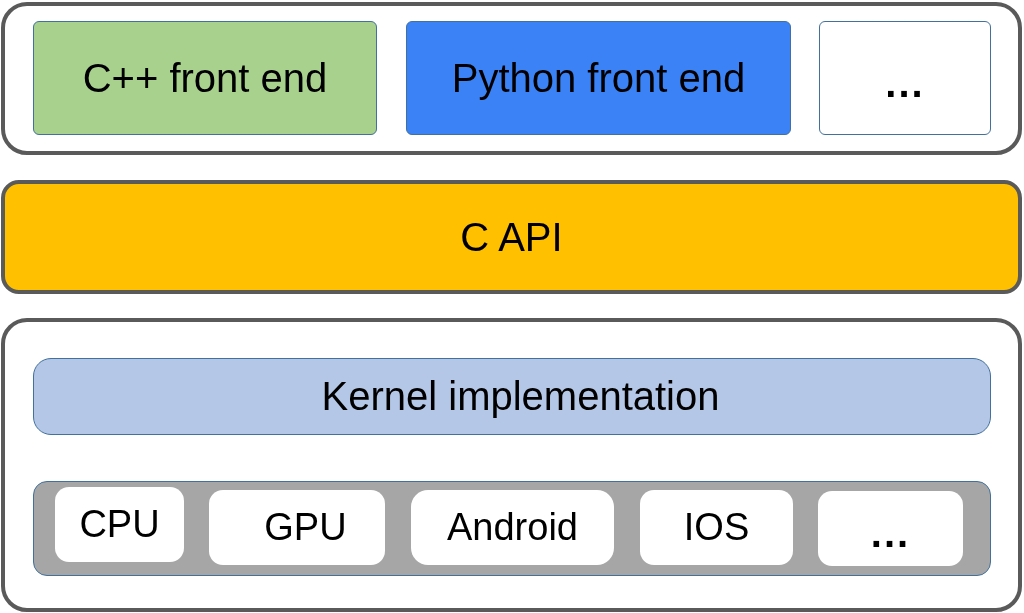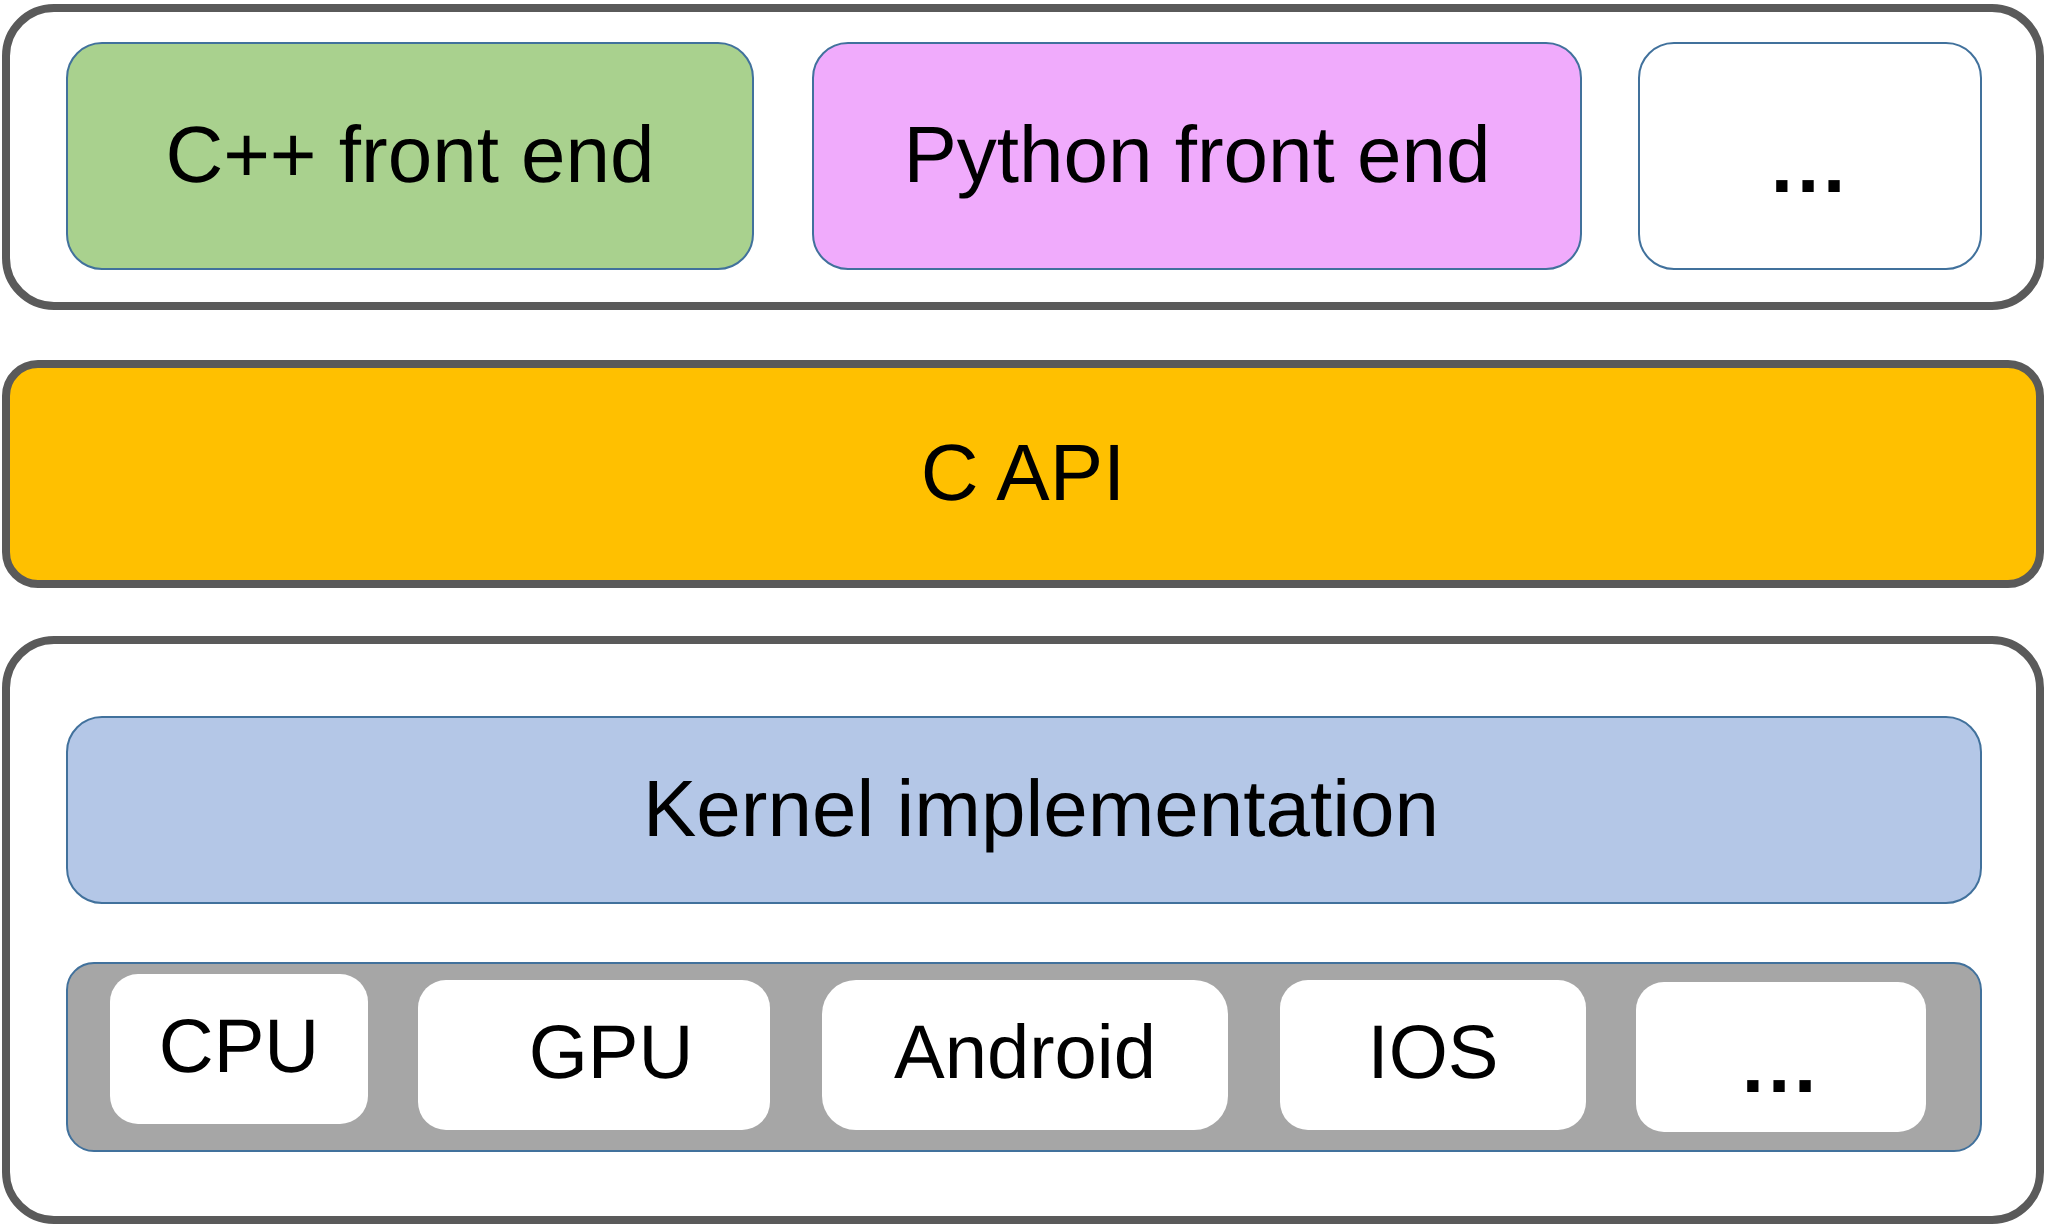"C++ front end" .box { border-radius: 18px -> 6px }
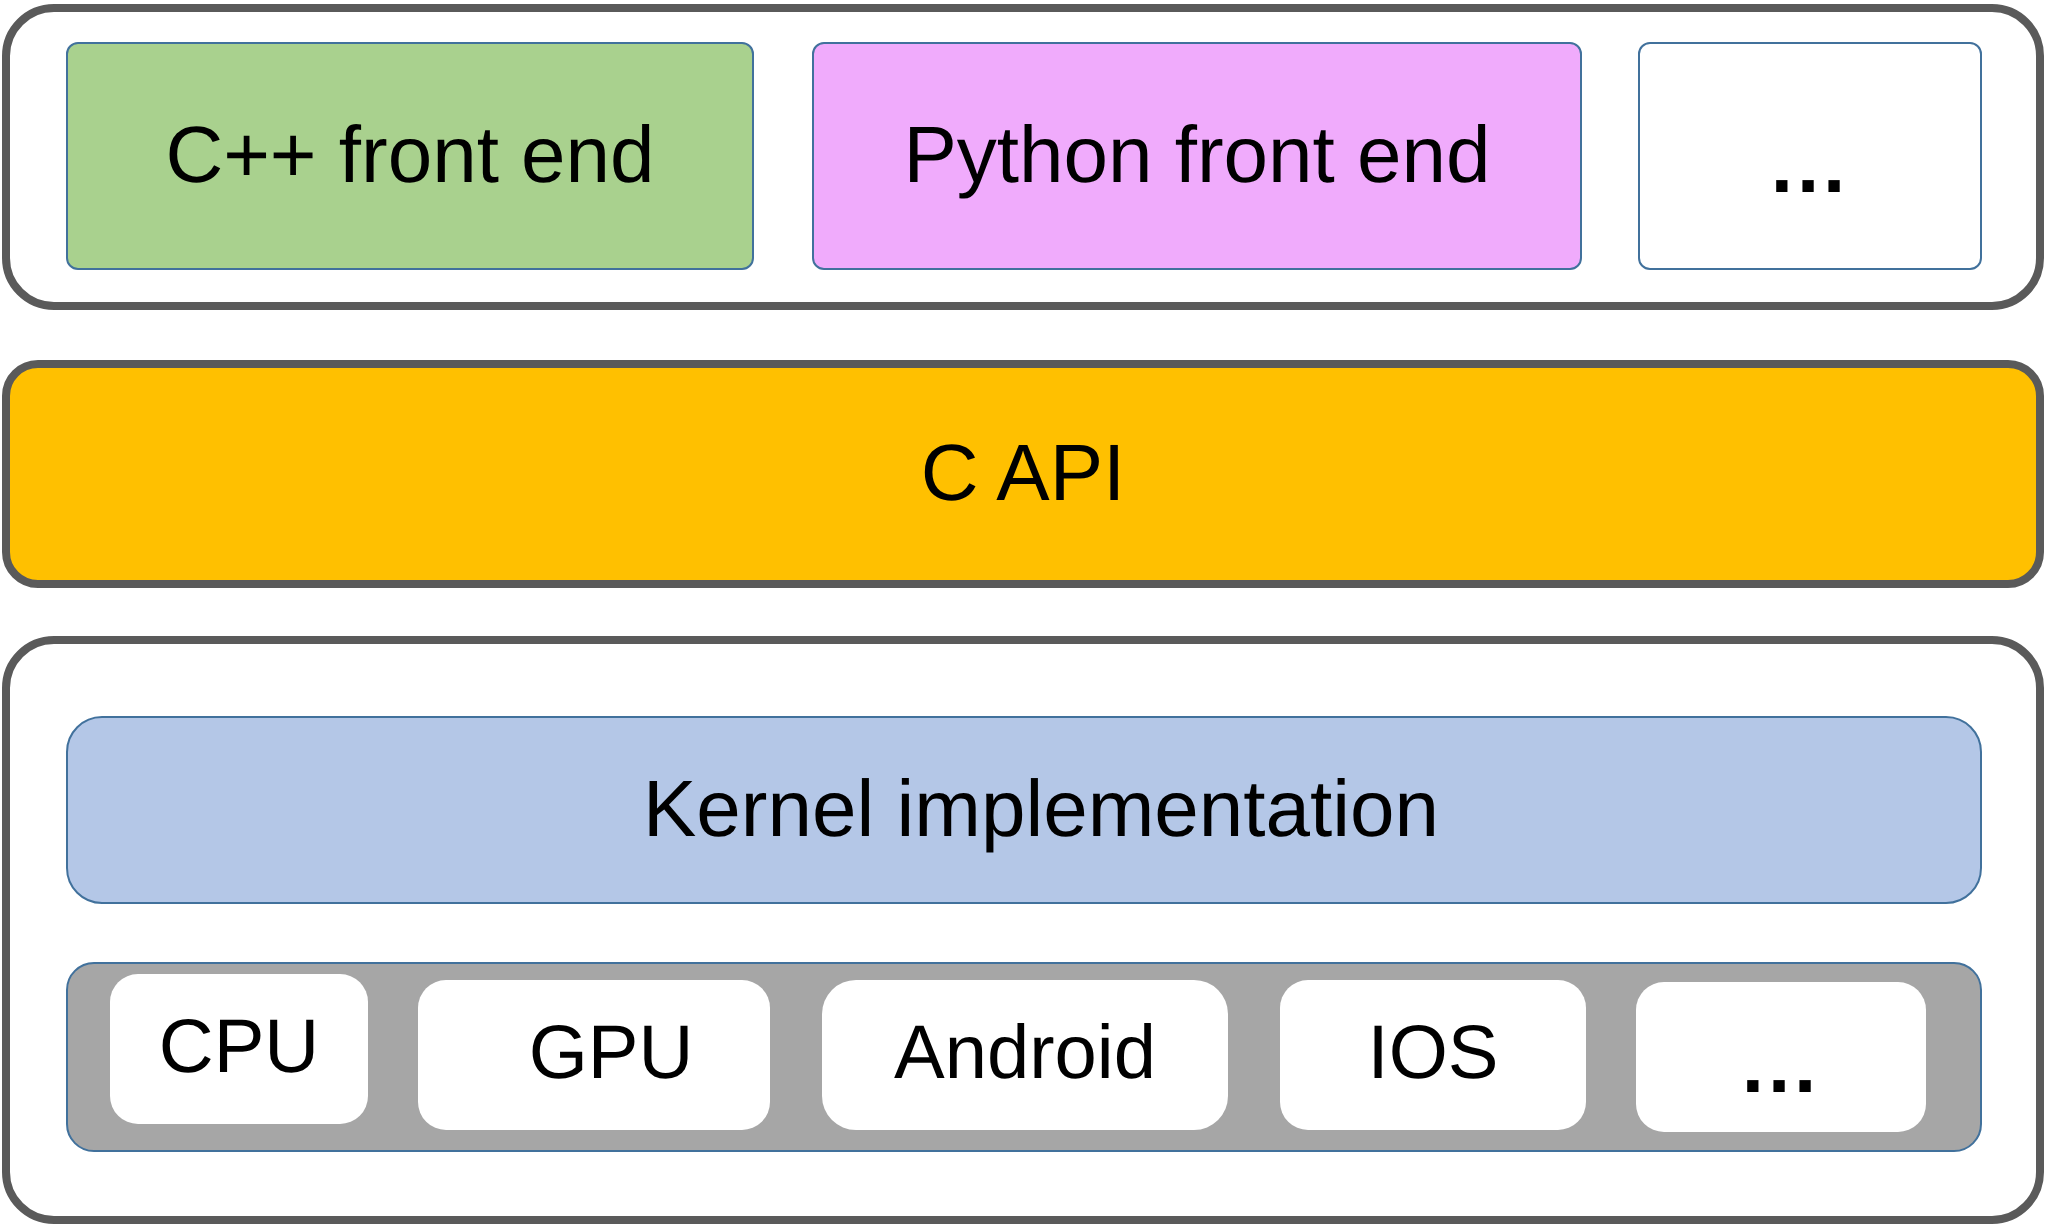"Python front end" .blue { background: #f0abfc -> #3b82f6 }
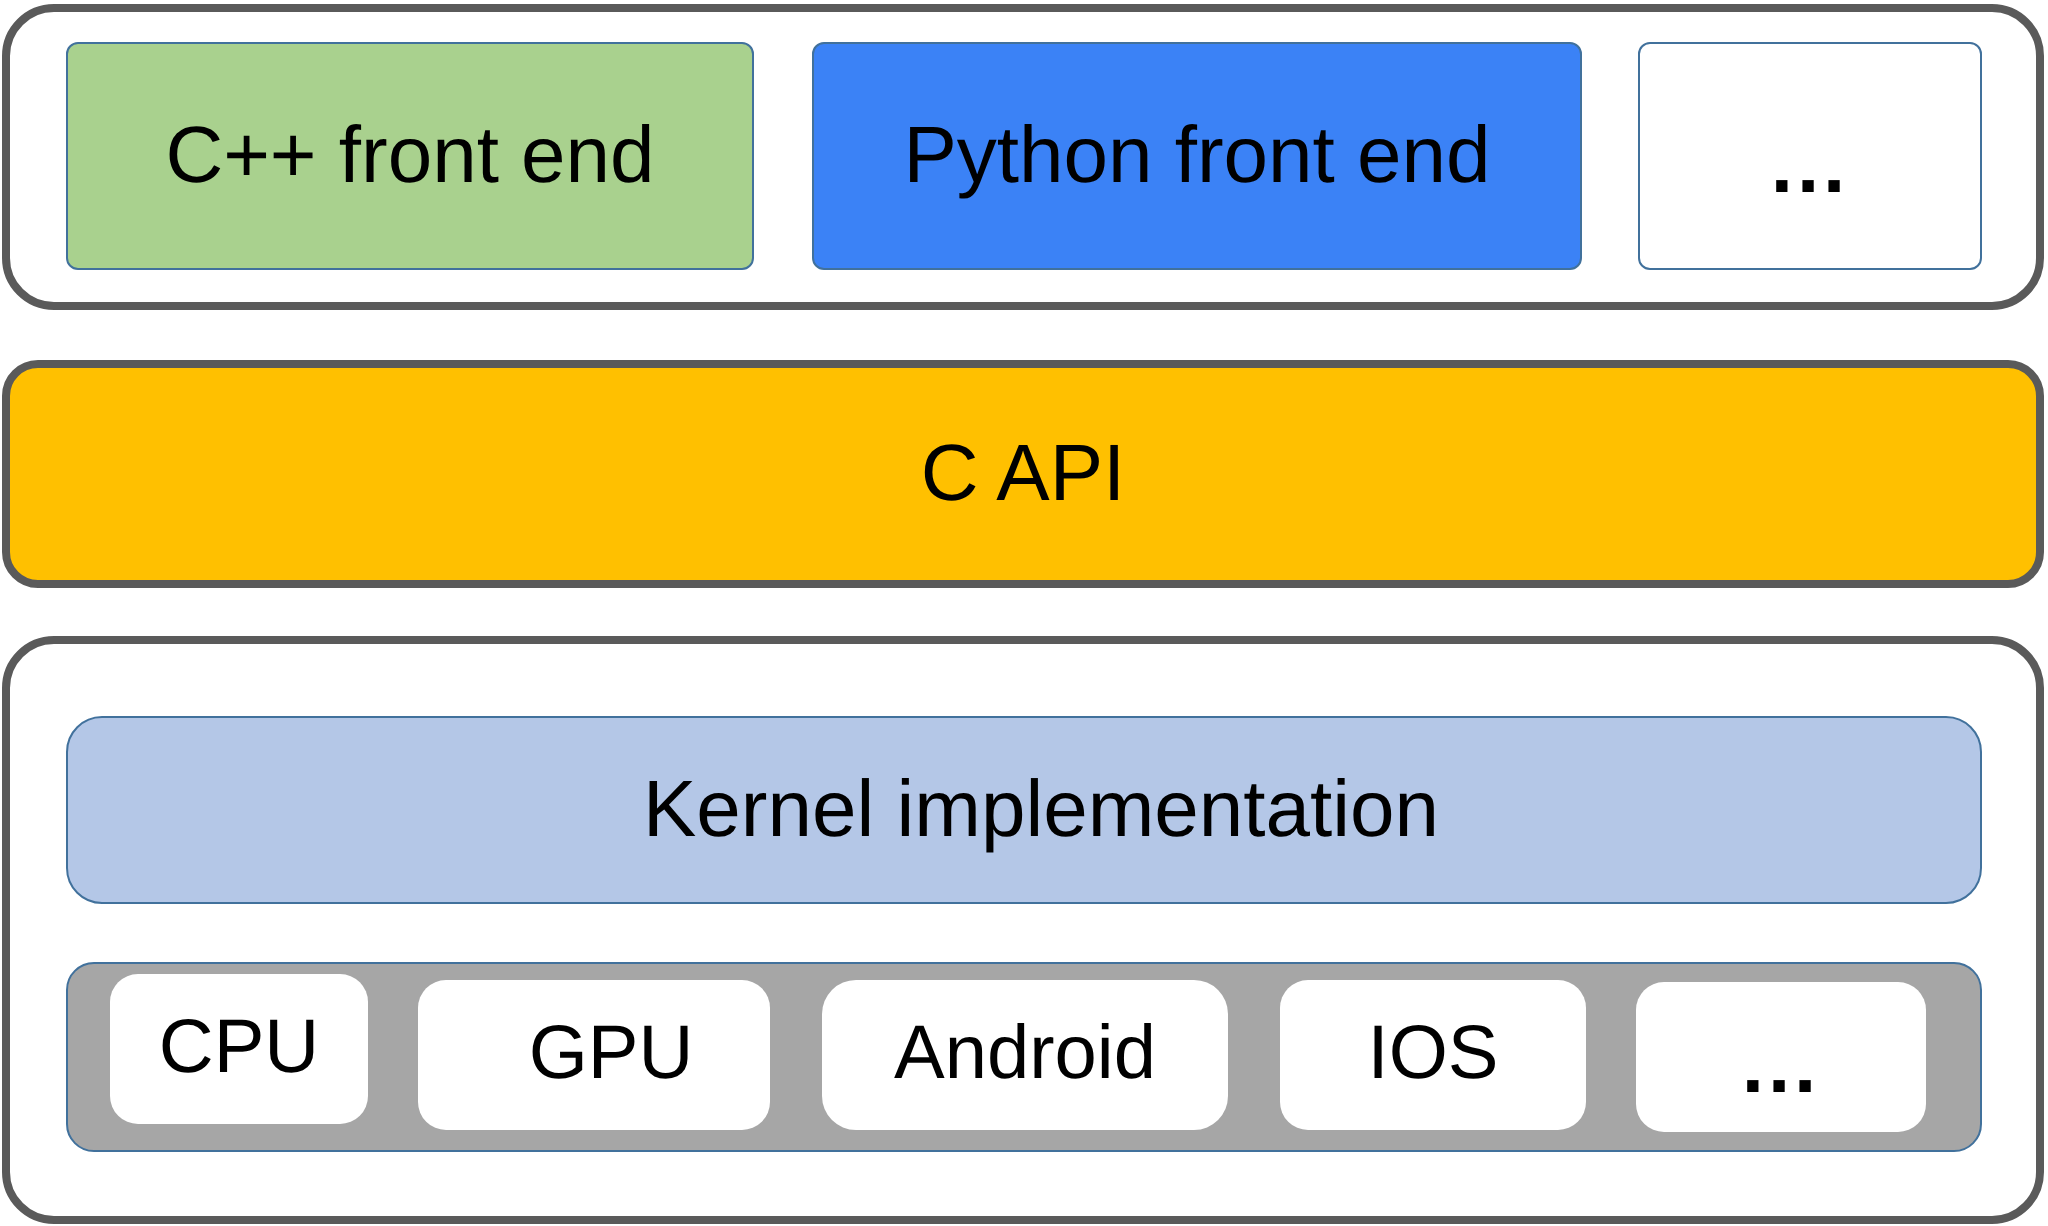"Kernel implementation" div.abs { height: 94px -> 77px }
